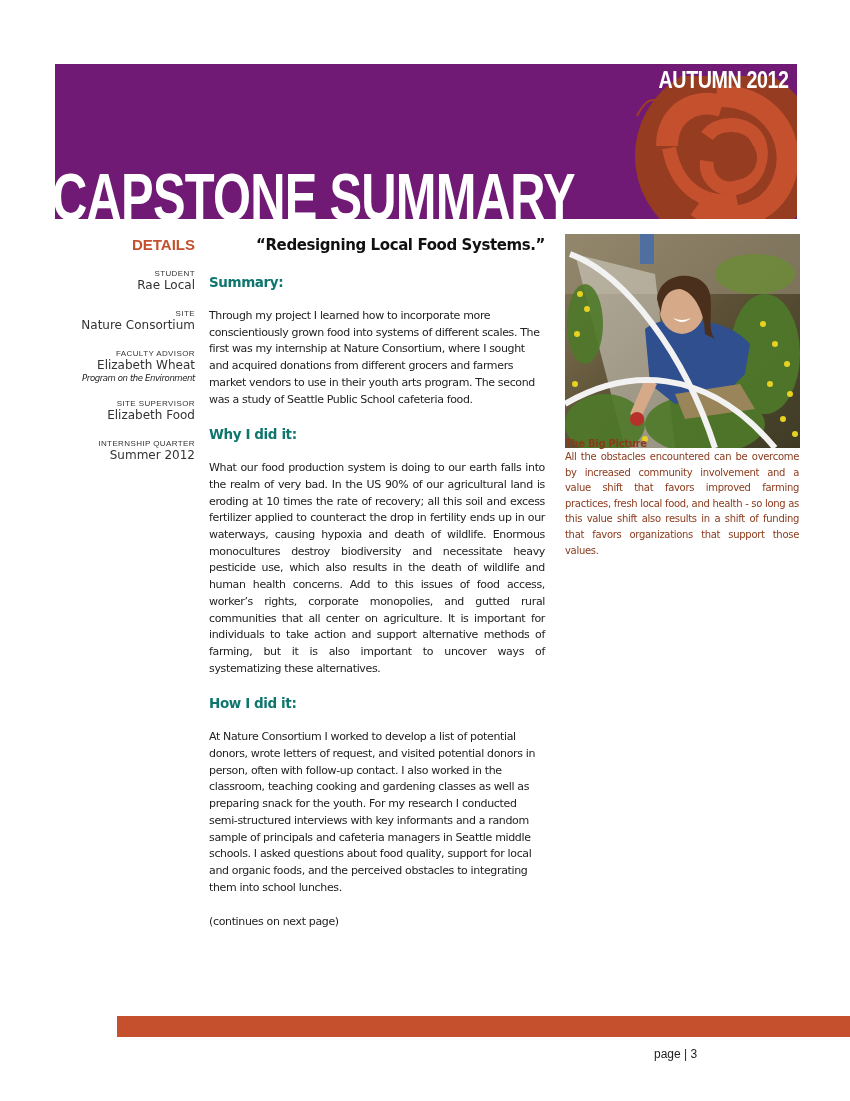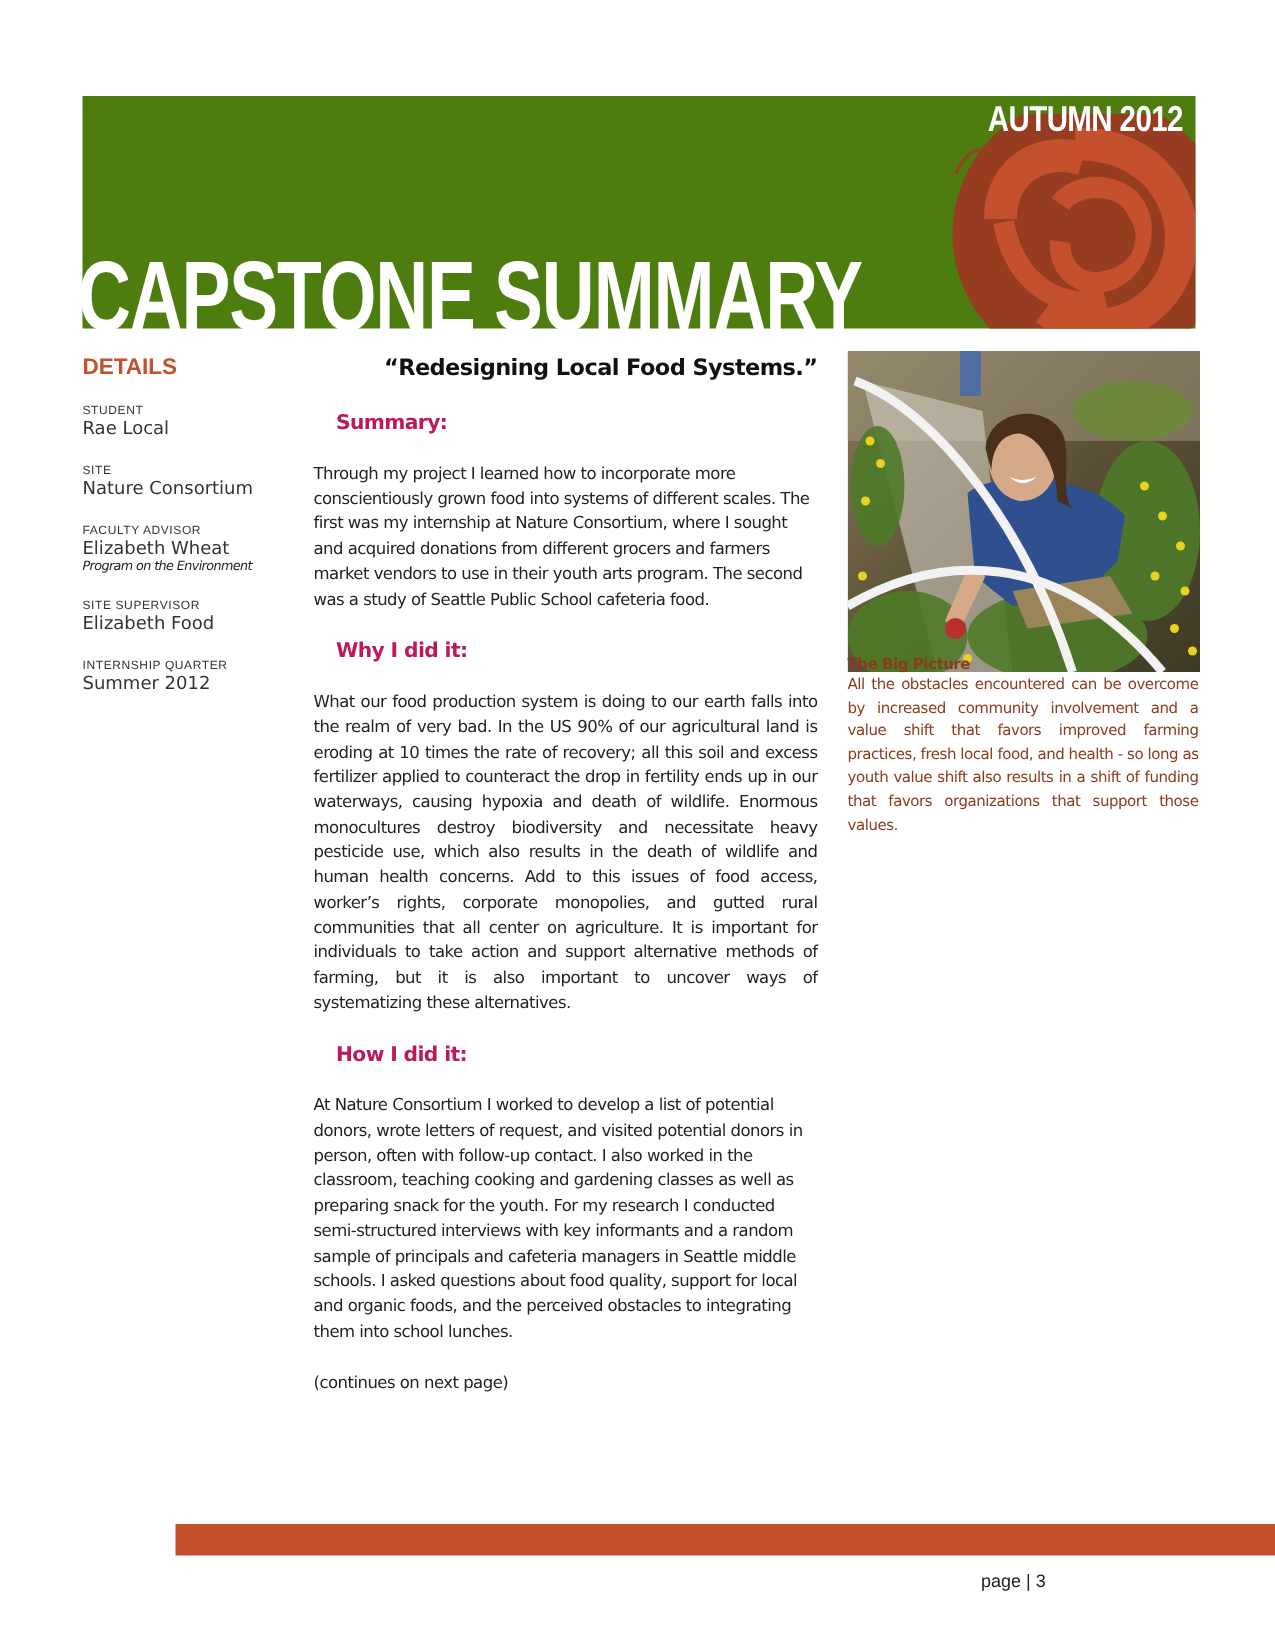"AUTUMN 2012" .header-band { background: #4d7c0f -> #701a75 }
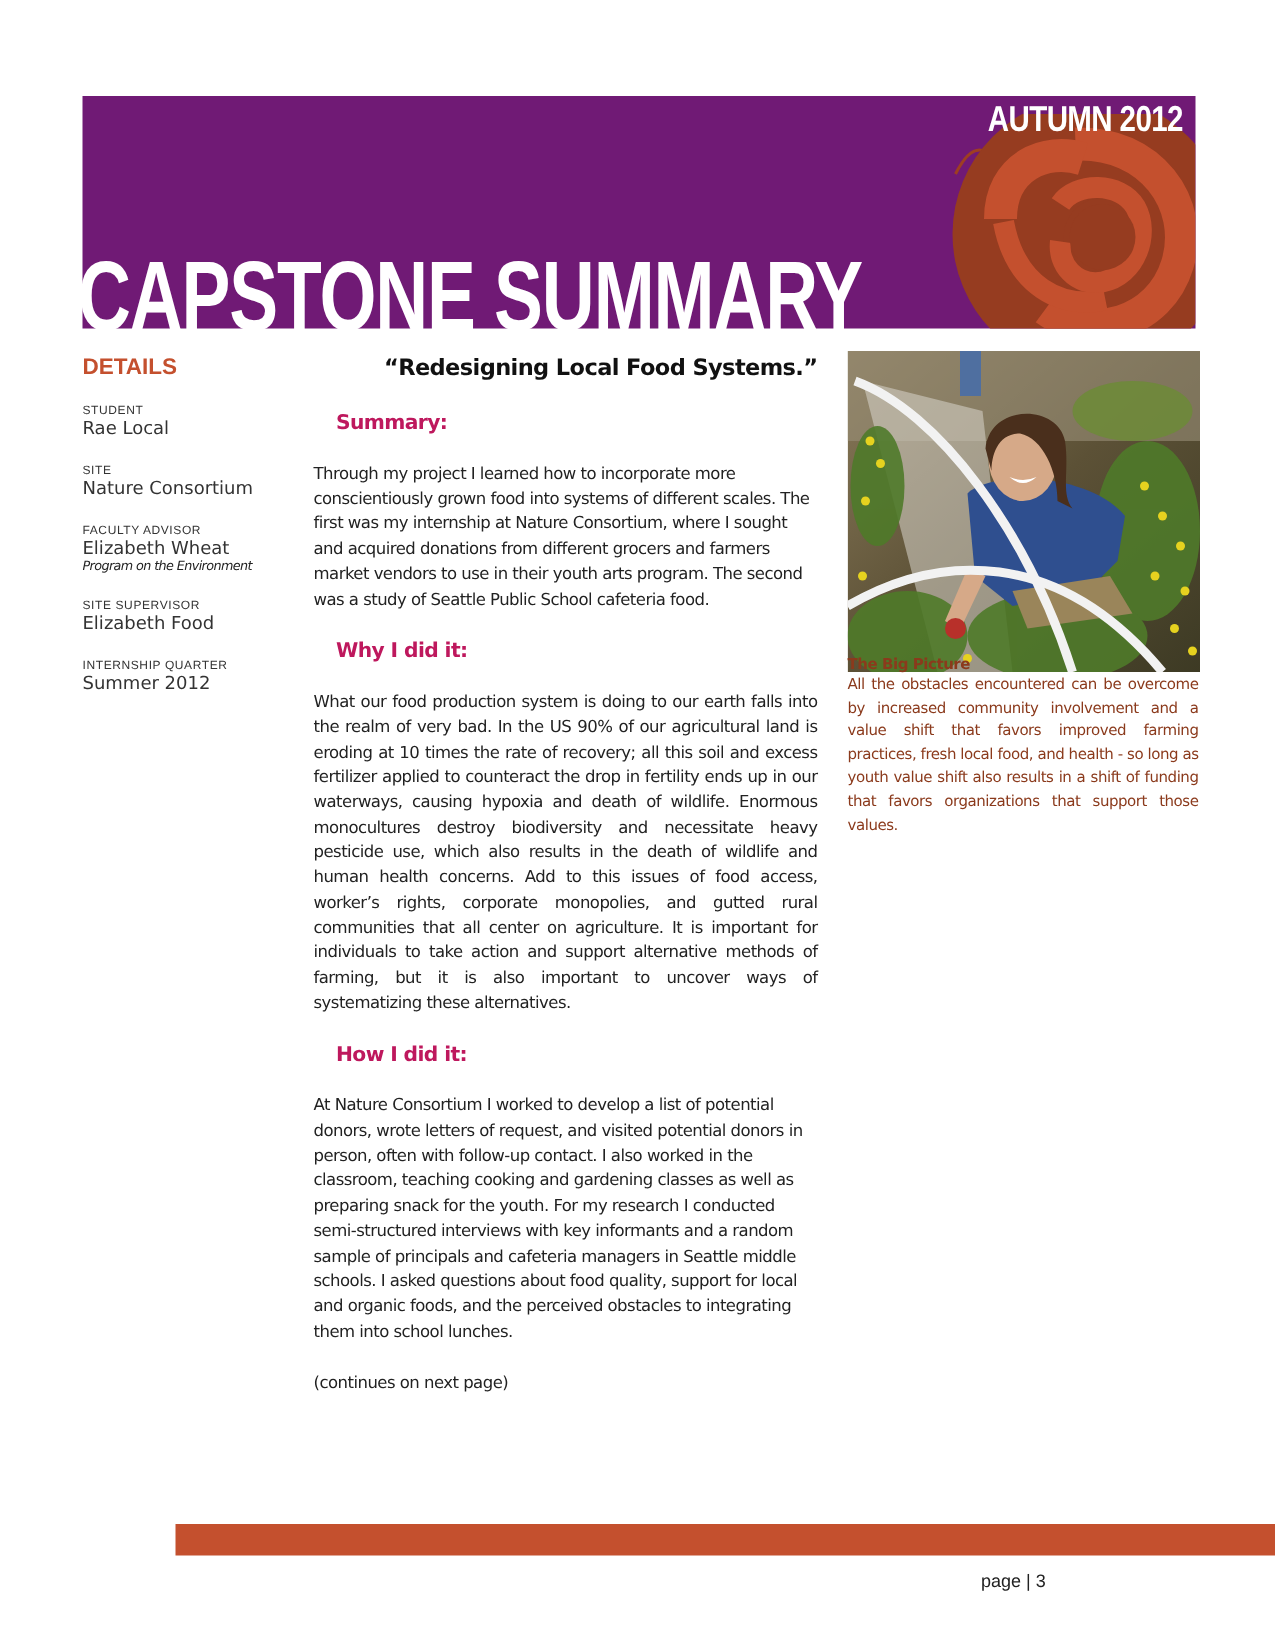"DETAILS" .details { text-align: none -> right }
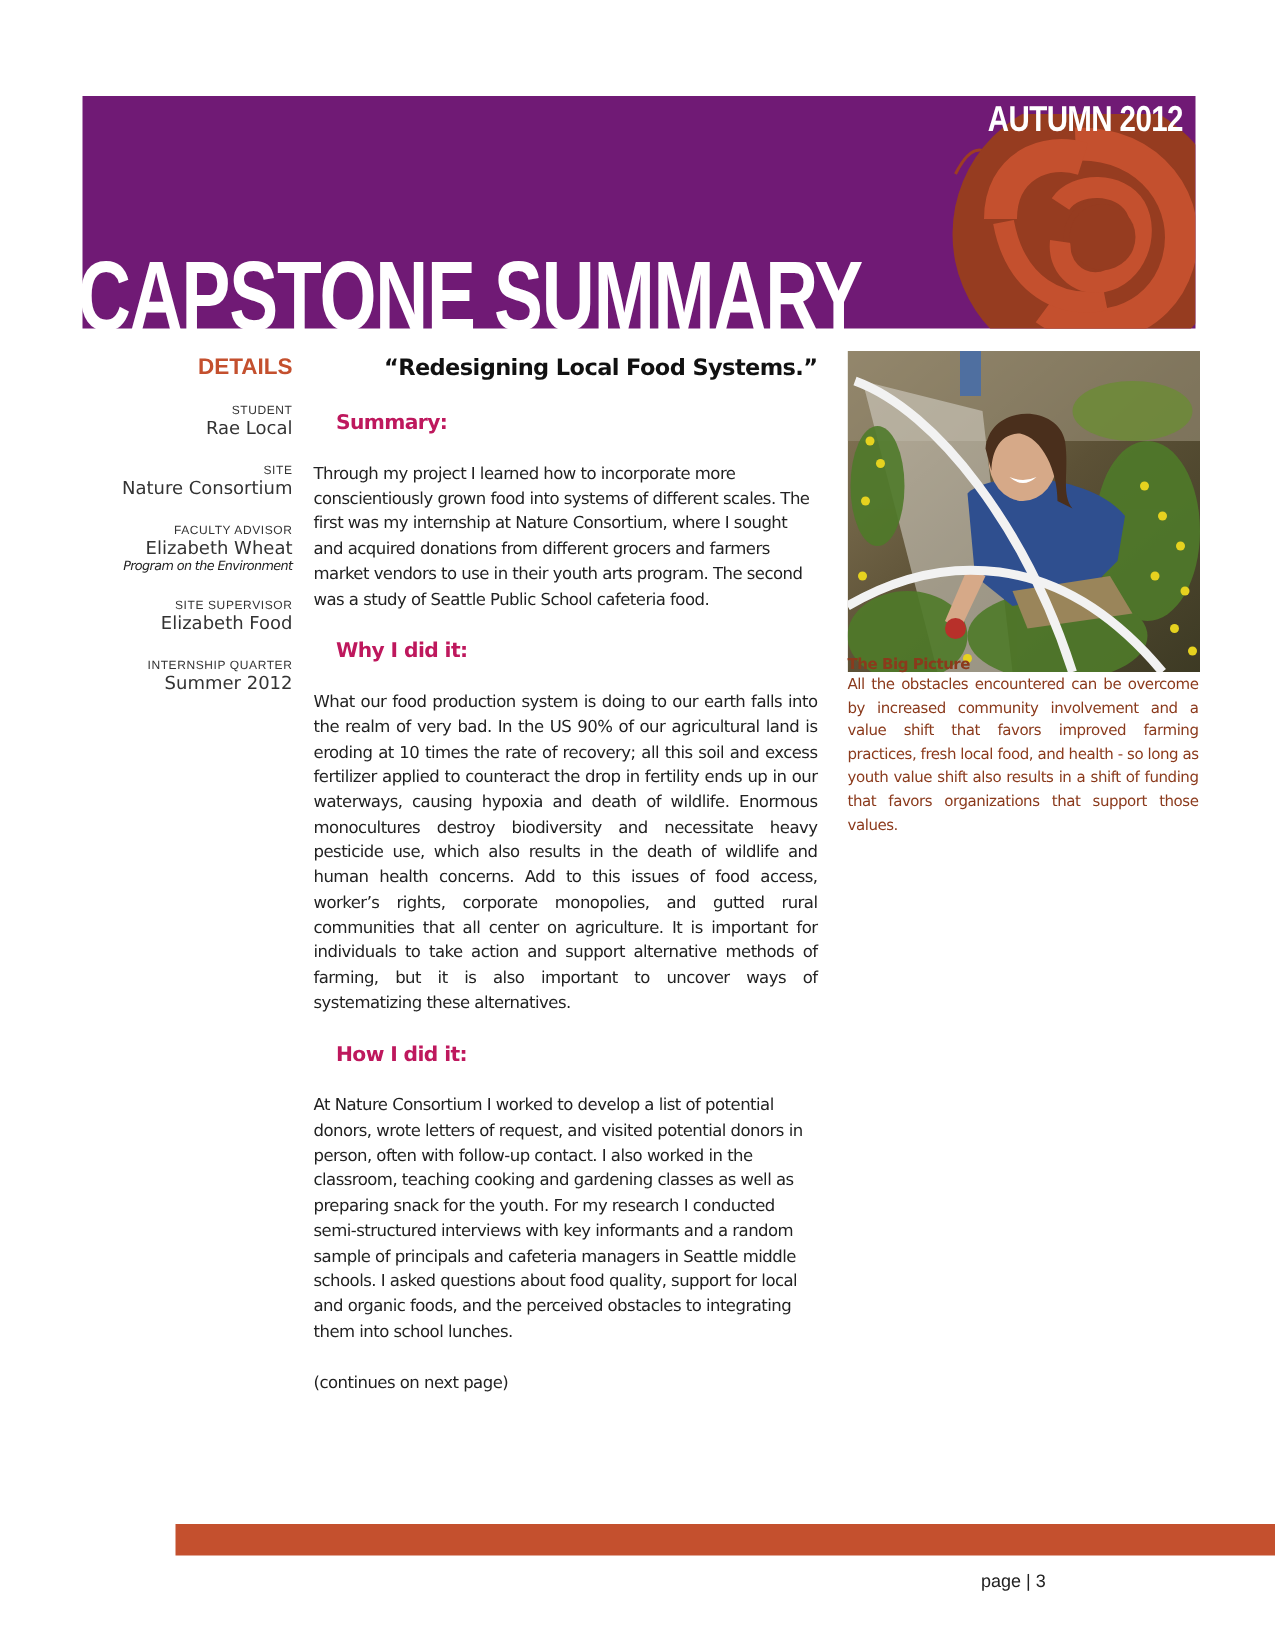"Summary:" .section-heading { color: #be185d -> #0f766e; margin: 0 0 18px 15px -> 0 0 18px 0 }
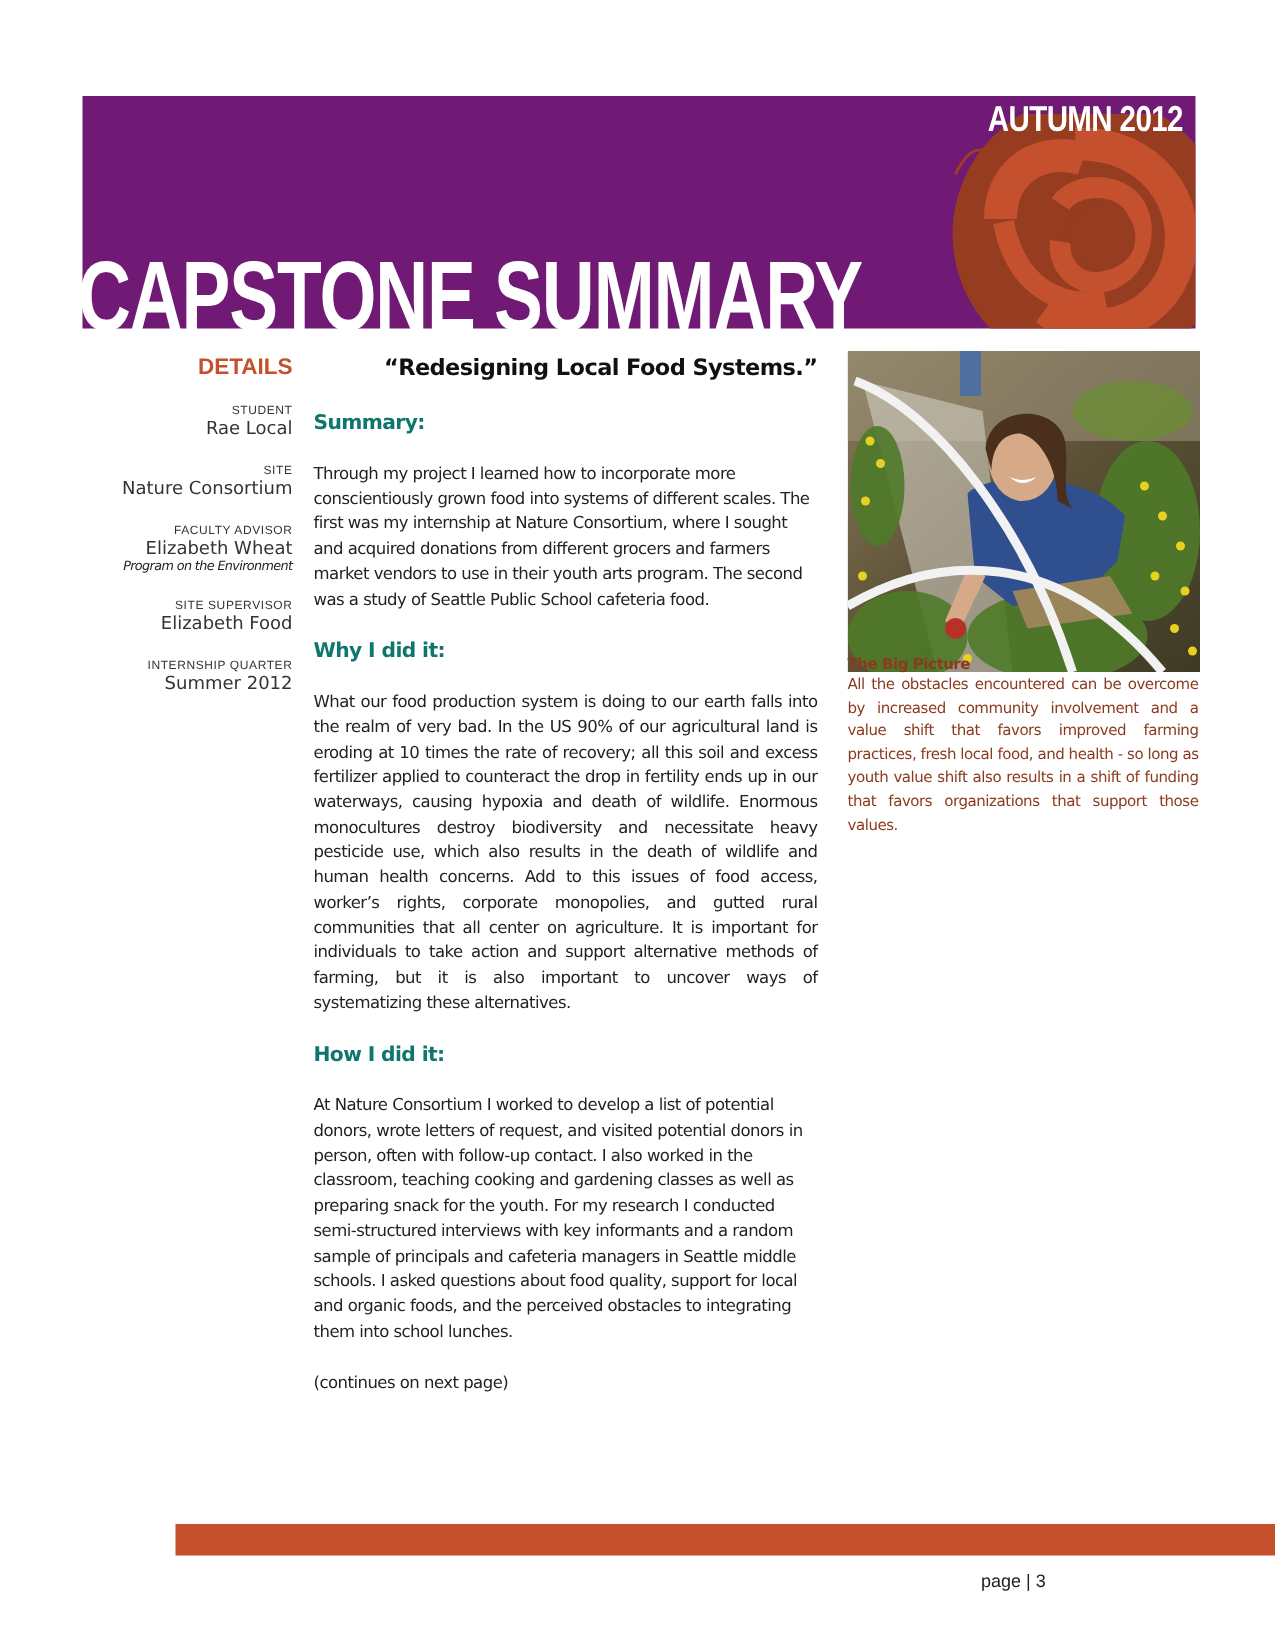"All the obstacles encountered can" div.caption-text { text: youth -> this }
